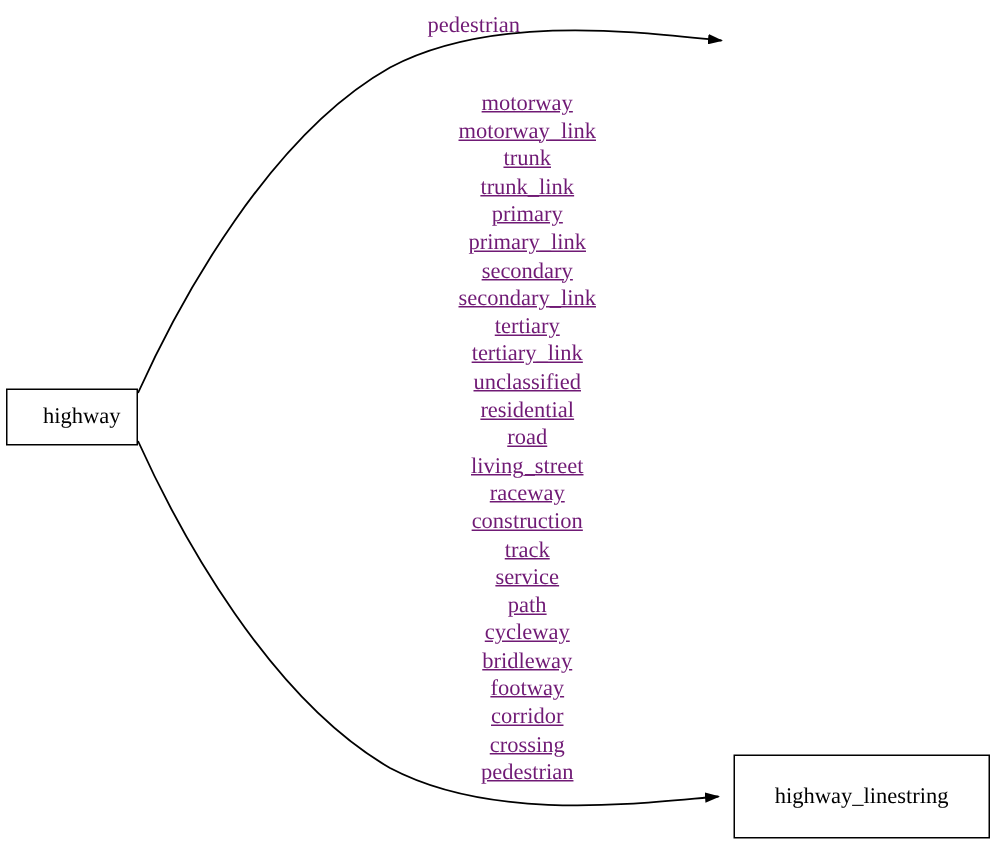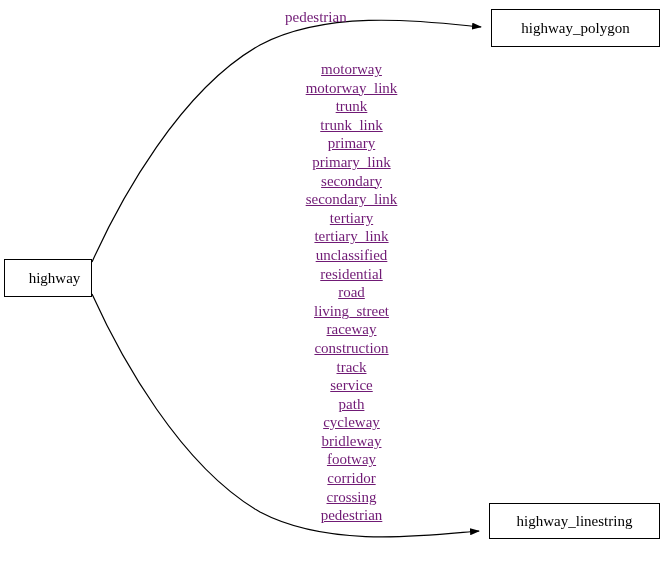"highway_polygon" div.node { html: <div> <span>highway_polygon</span> </div> -> none }
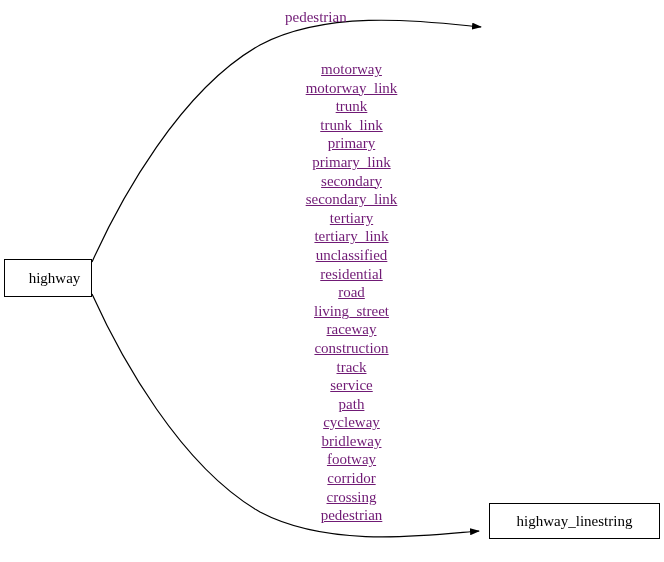"highway_linestring" #node-highway-linestring { height: 36px -> 56px }
